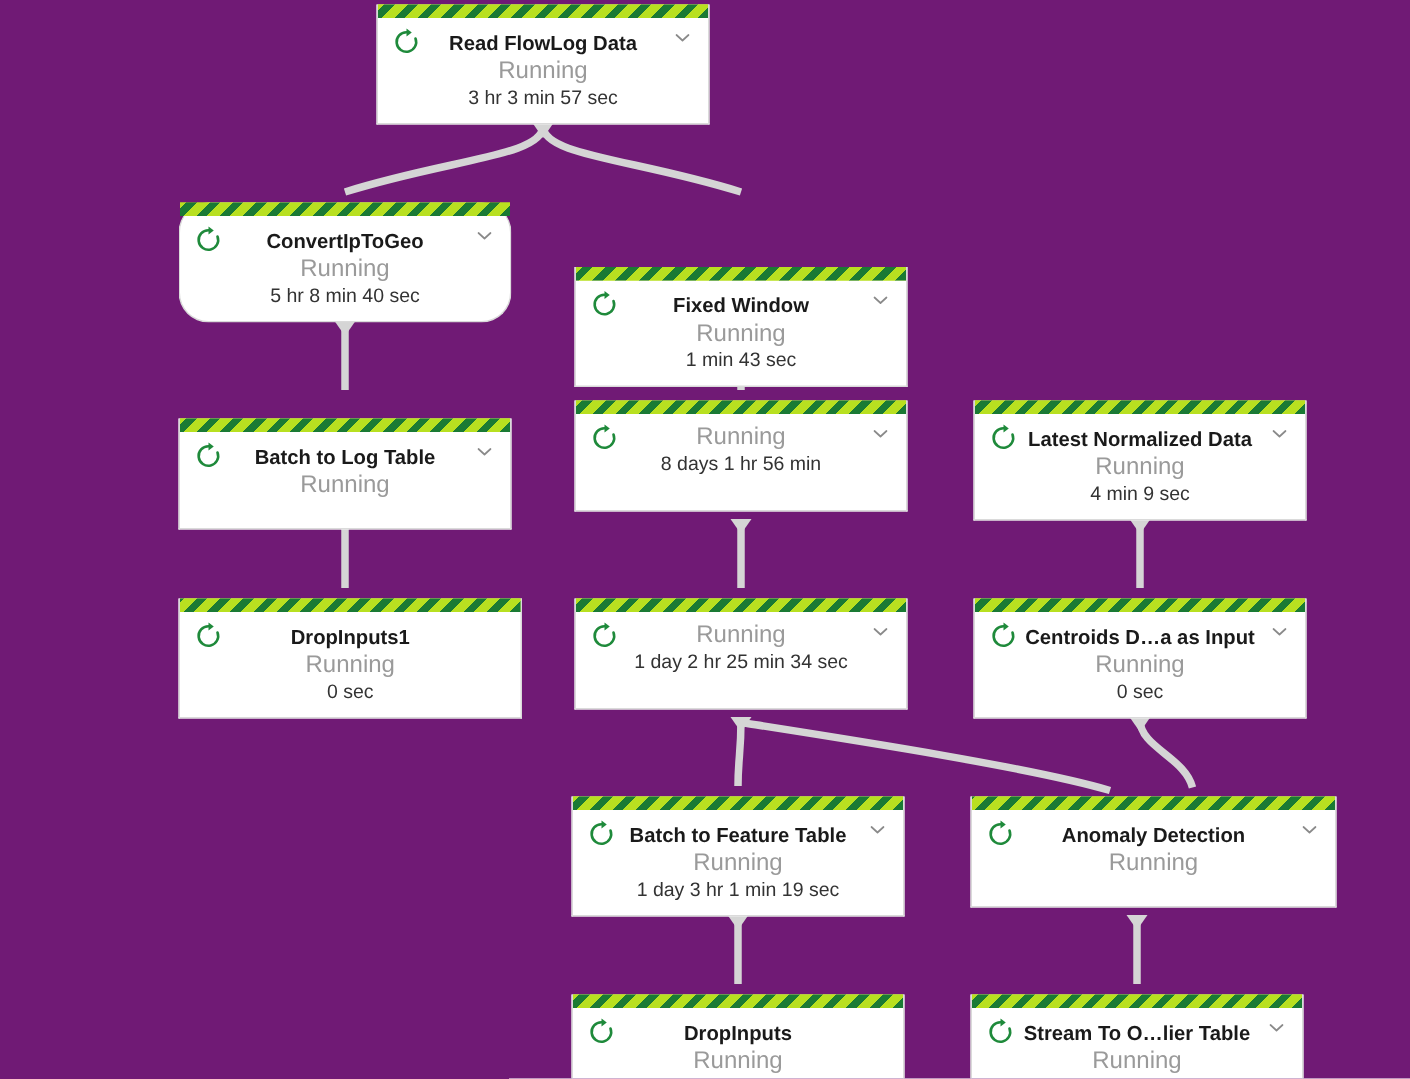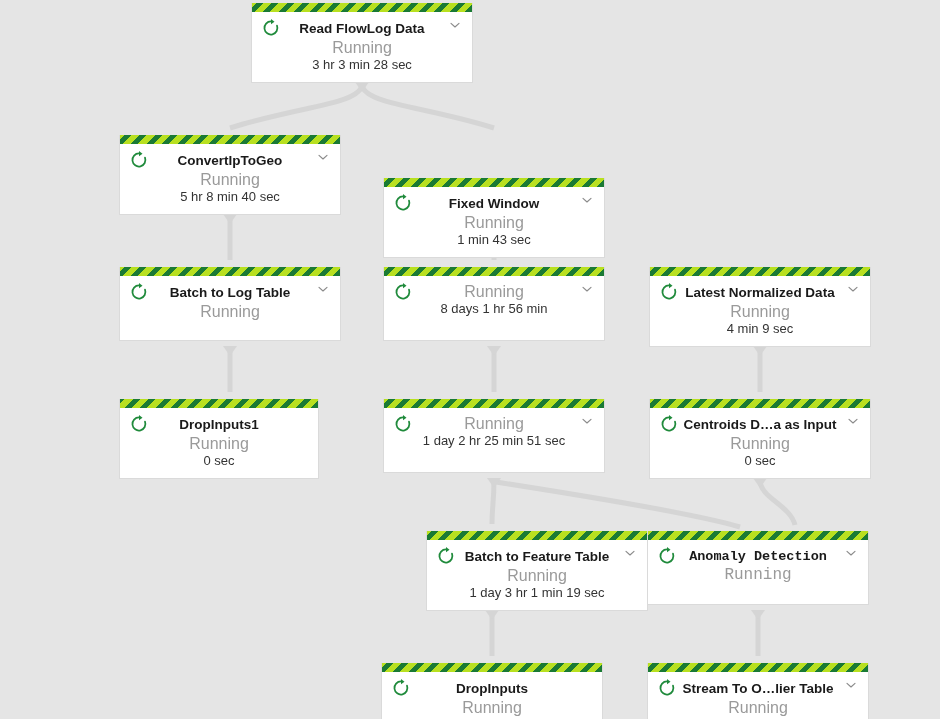"Read FlowLog Data" #canvas { background: #e5e5e5 -> #701a75 }
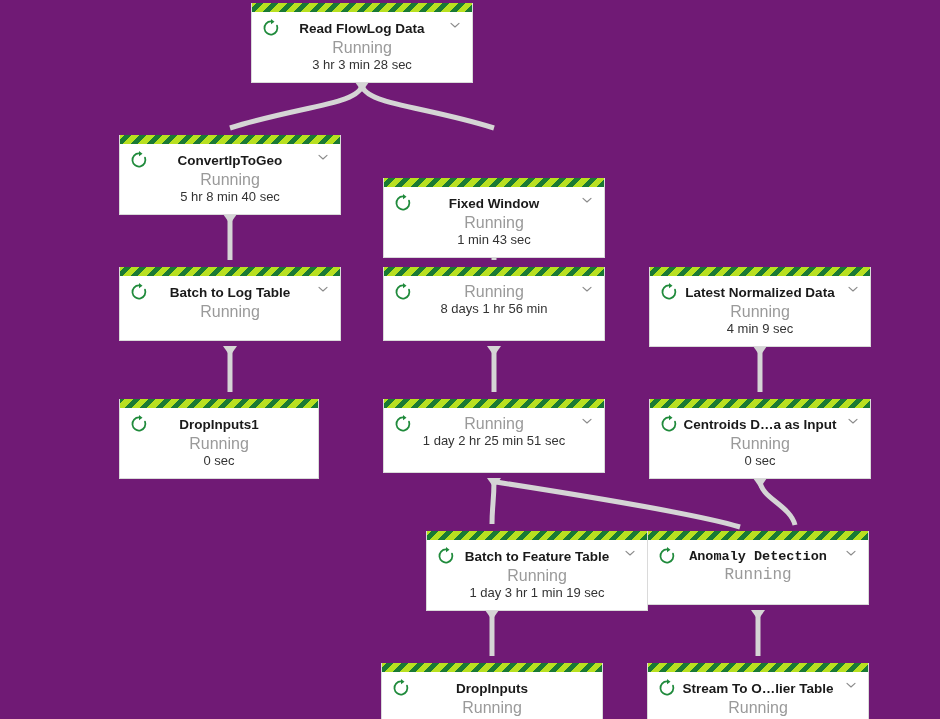"3 hr 3 min 28" div.node-duration { text: 28 -> 57 }
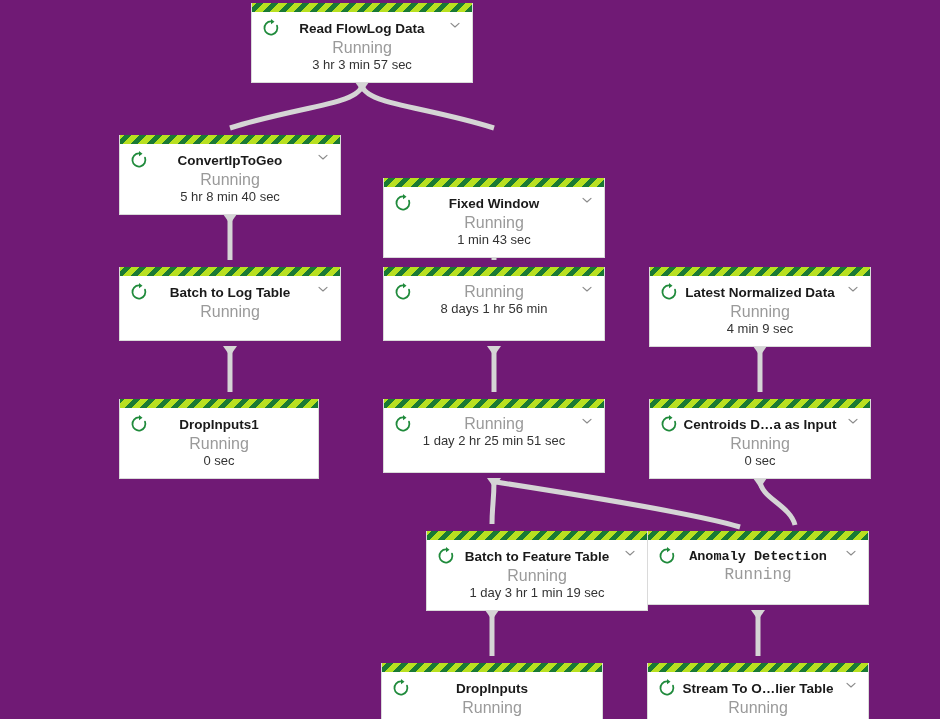"ConvertIpToGeo" div.node { border-radius: none -> 20px }
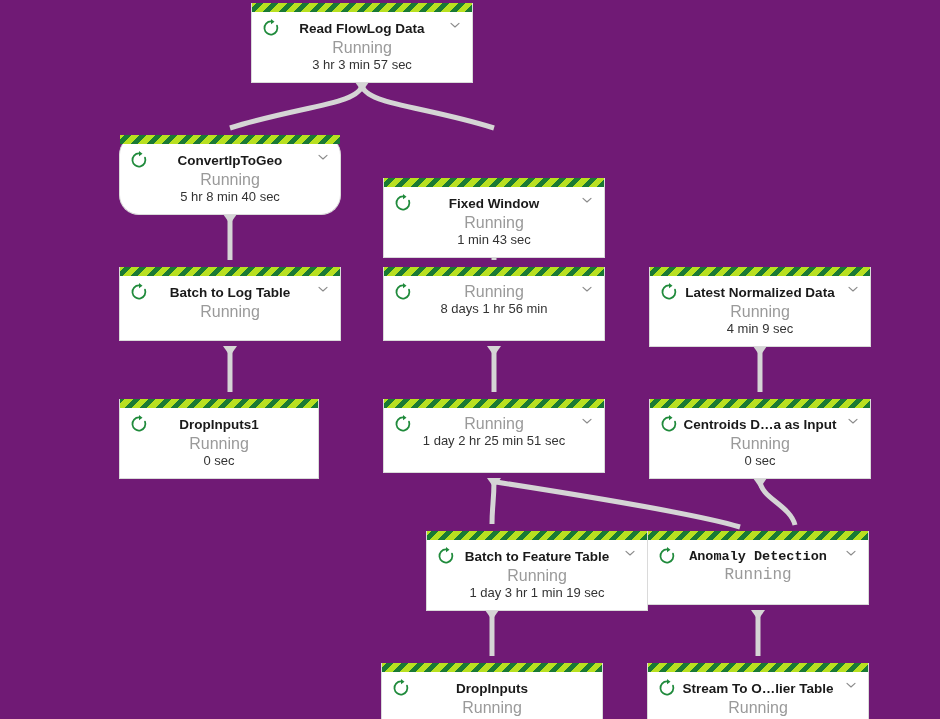"Batch to Log Table" div.node { top: 267px -> 279px }
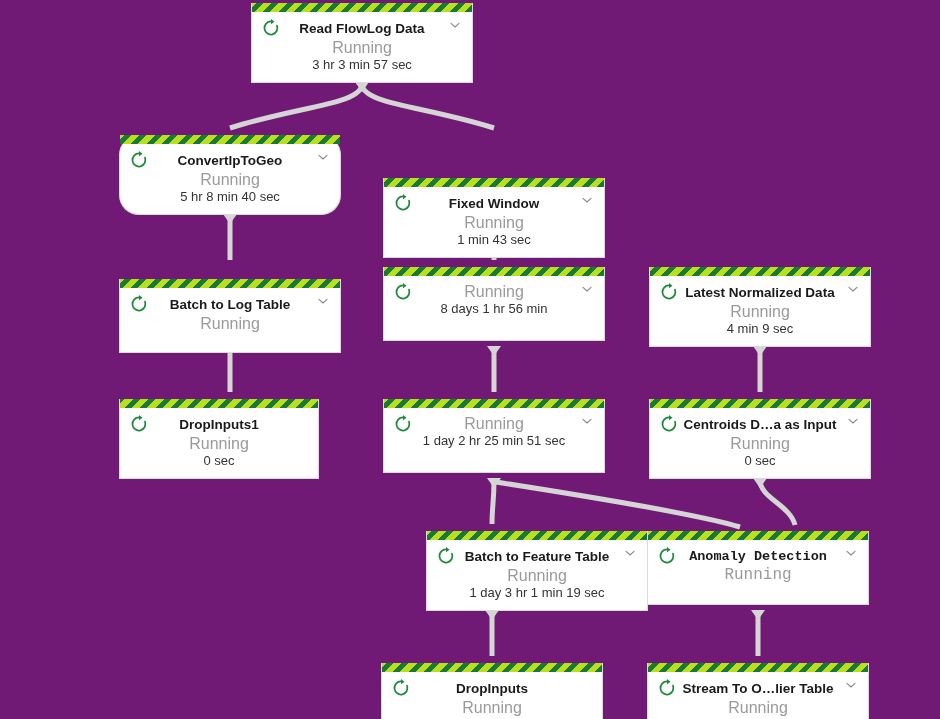"DropInputs1" div.node { width: 200px -> 229px }
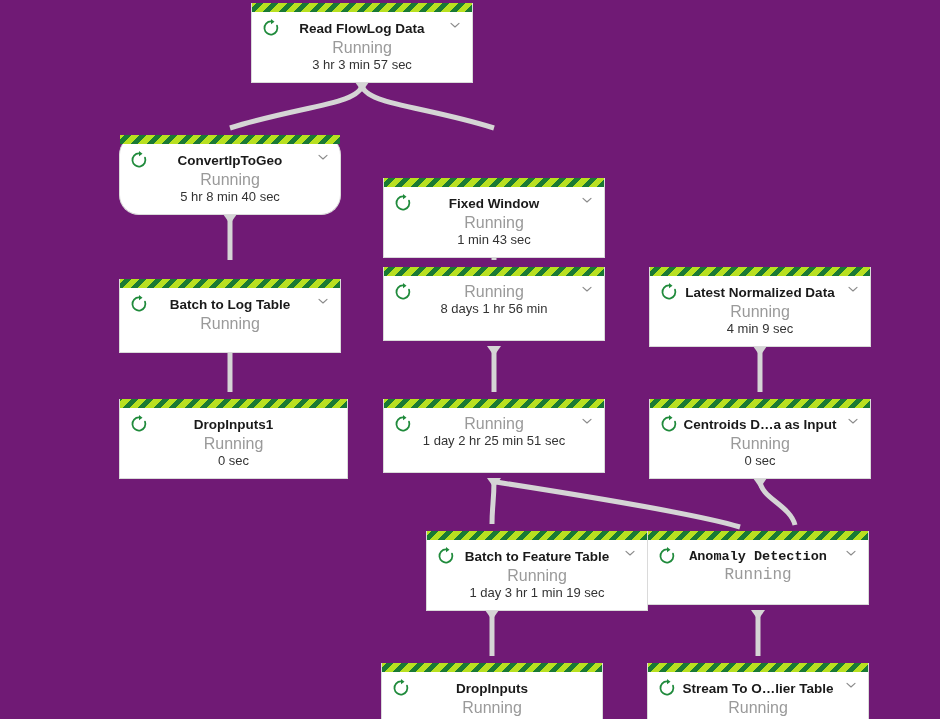"1 day 2 hr 25" div.node-duration { text: 51 -> 34 }
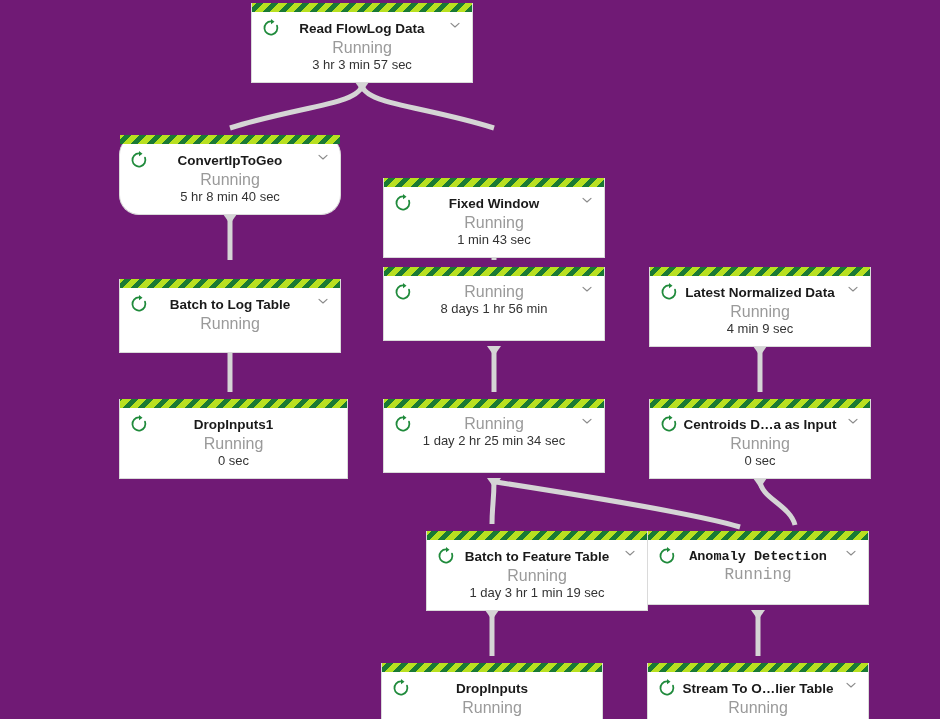"Batch to Feature Table" div.node { margin-left: 45px -> none }
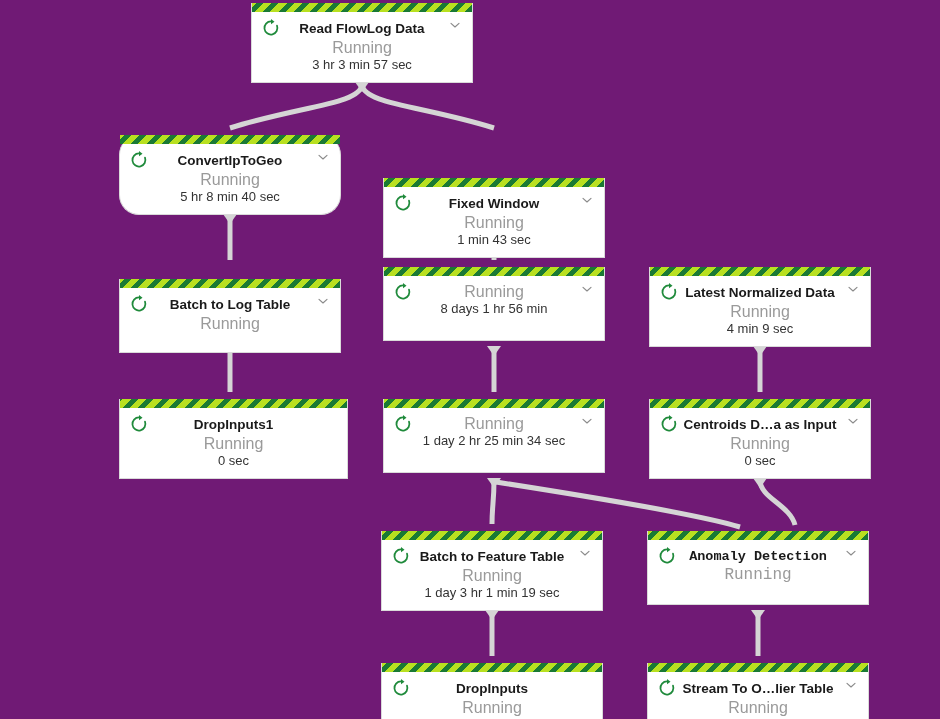"Anomaly Detection" div.node { font-family: Liberation Mono, monospace -> none; width: 222px -> 244px }
